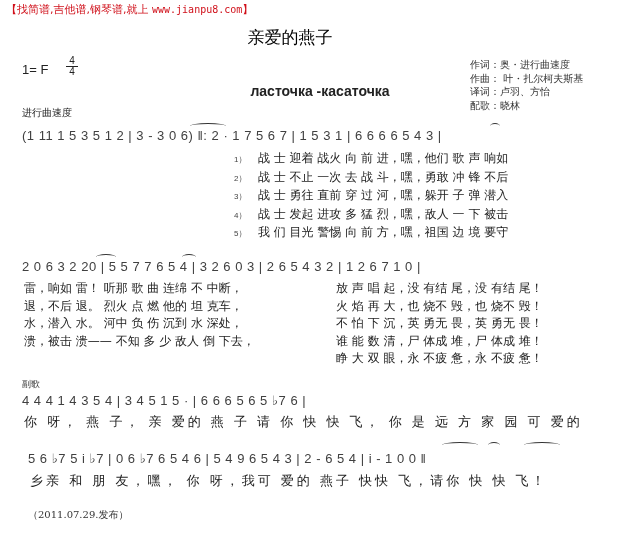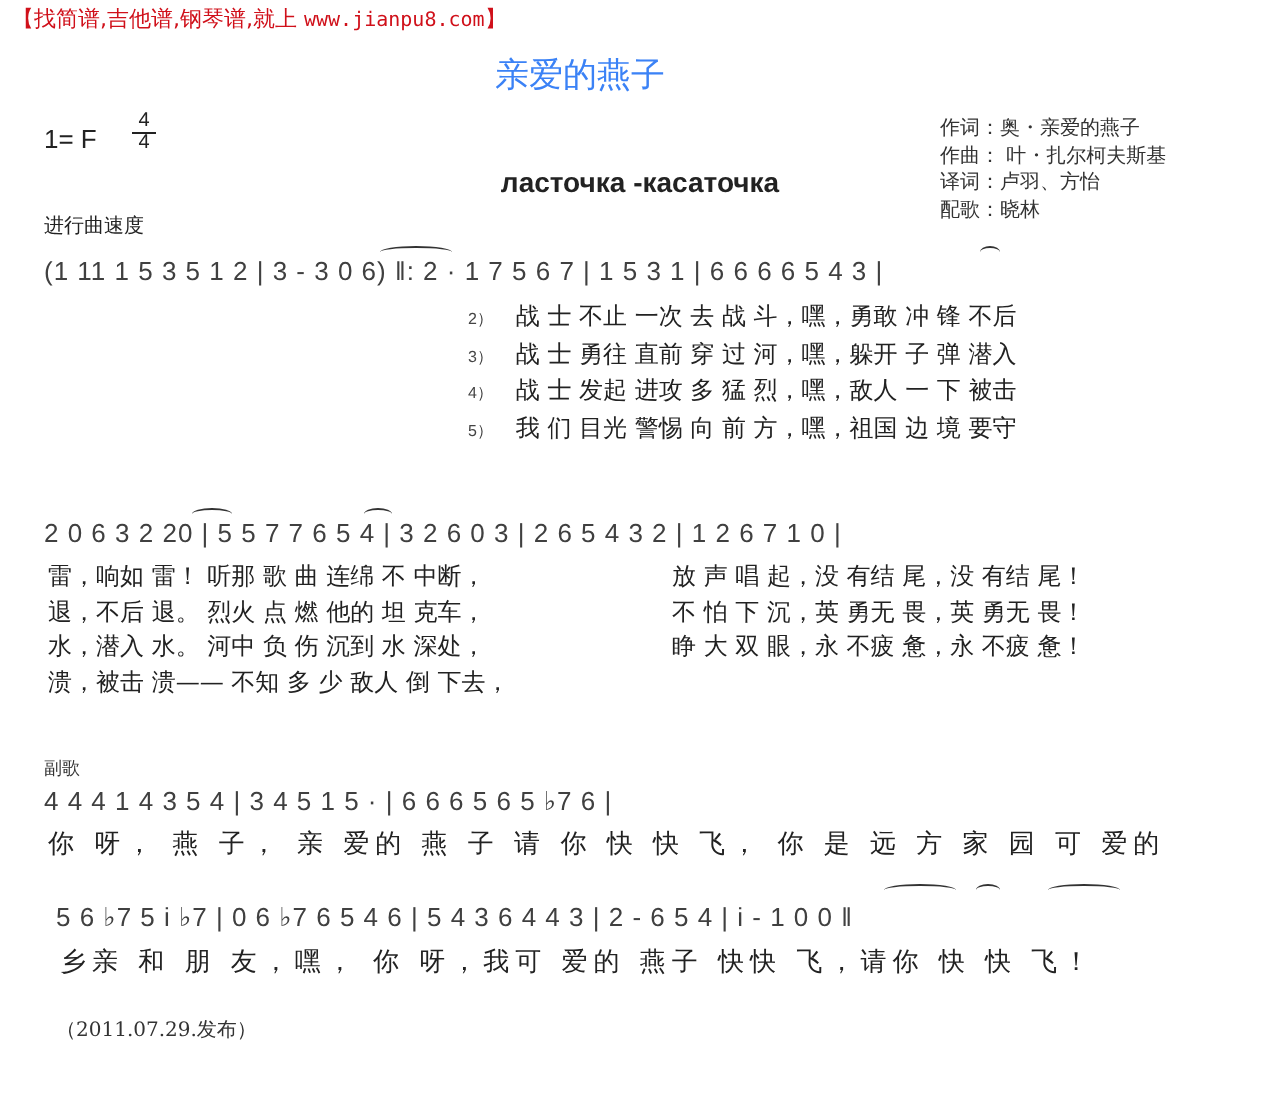"亲爱的燕子" .title { color: #3b82f6 -> #000000 }
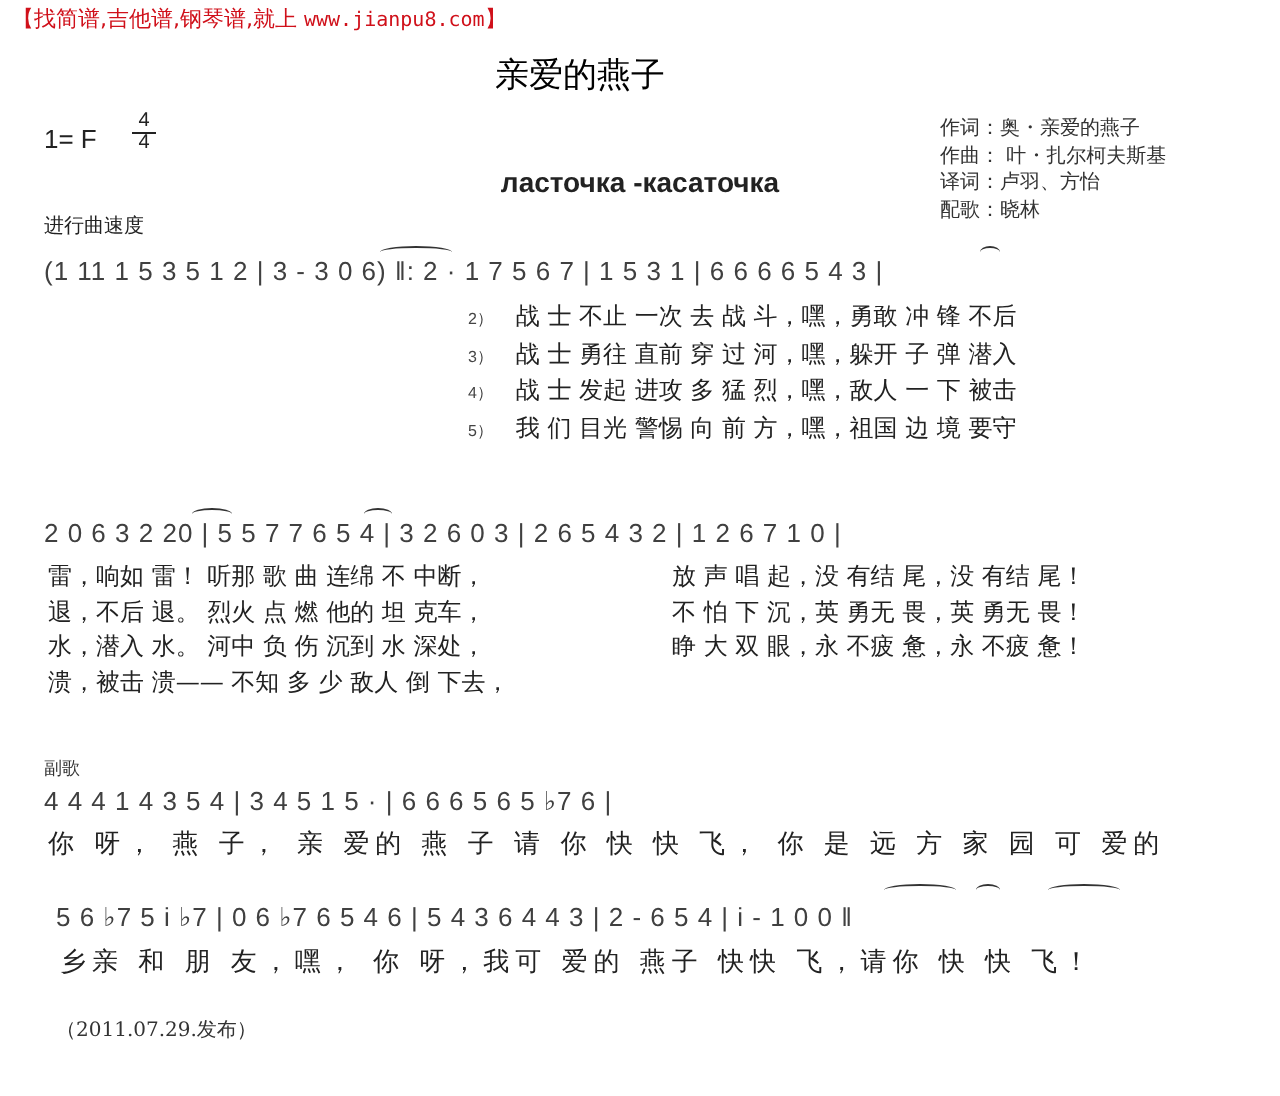"作词：奥・亲爱的燕子" div { text: 亲爱的燕子 -> 进行曲速度 }
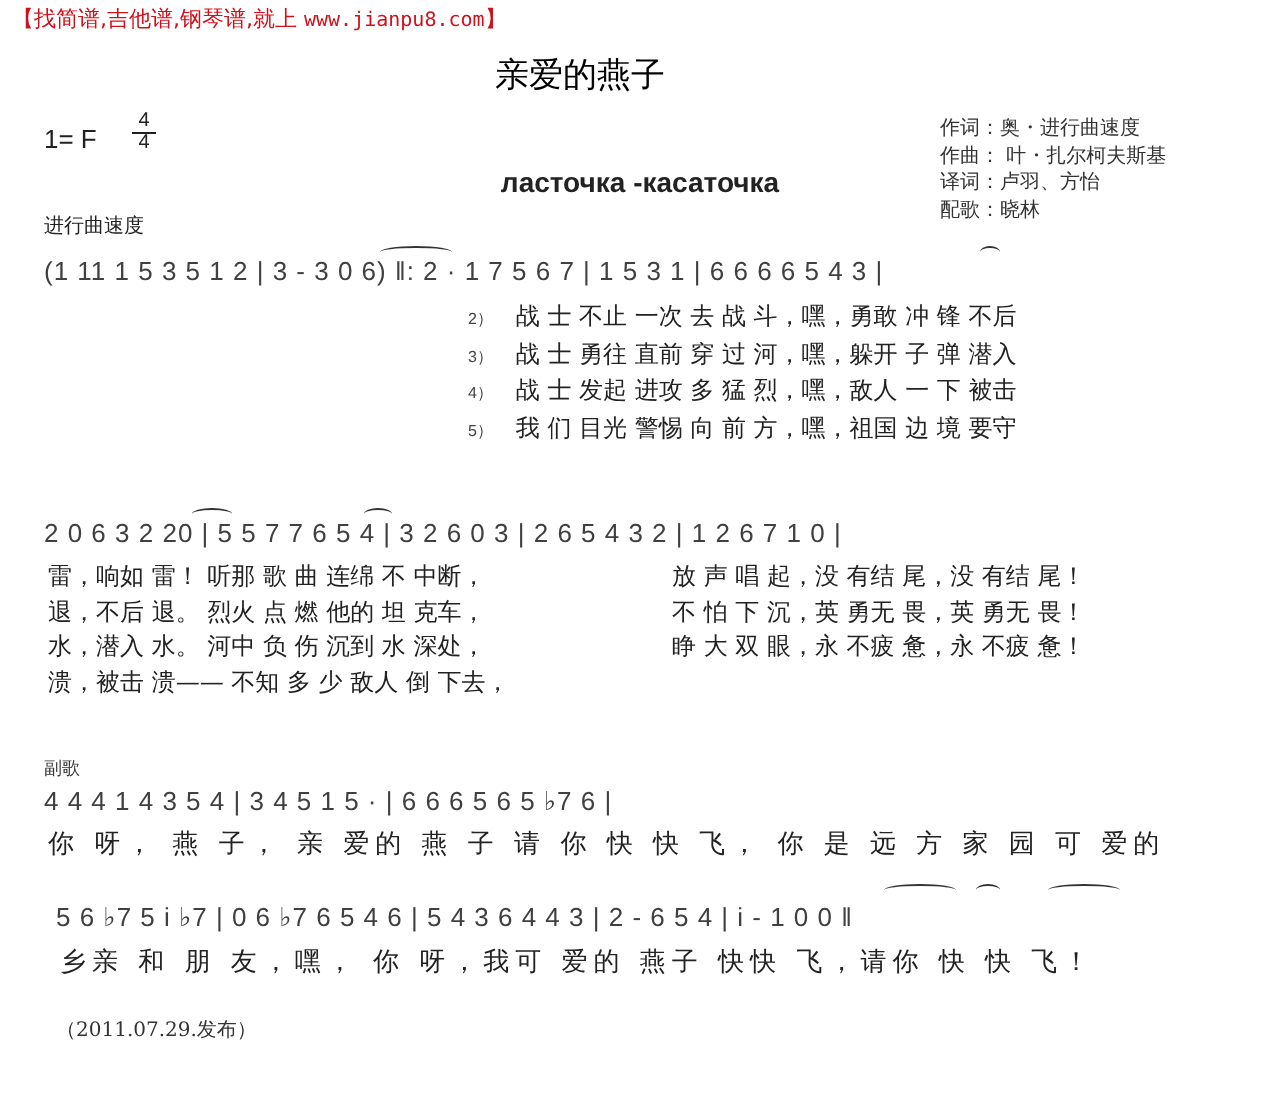"1） 战 士 迎着 战火" div.lyric-block { html: none -> <div><span>1）</span>&nbsp;&nbsp;&nbsp;<span>战 士 迎着 战火 向 前 进，嘿，他们 歌 声 响如</span></div> }
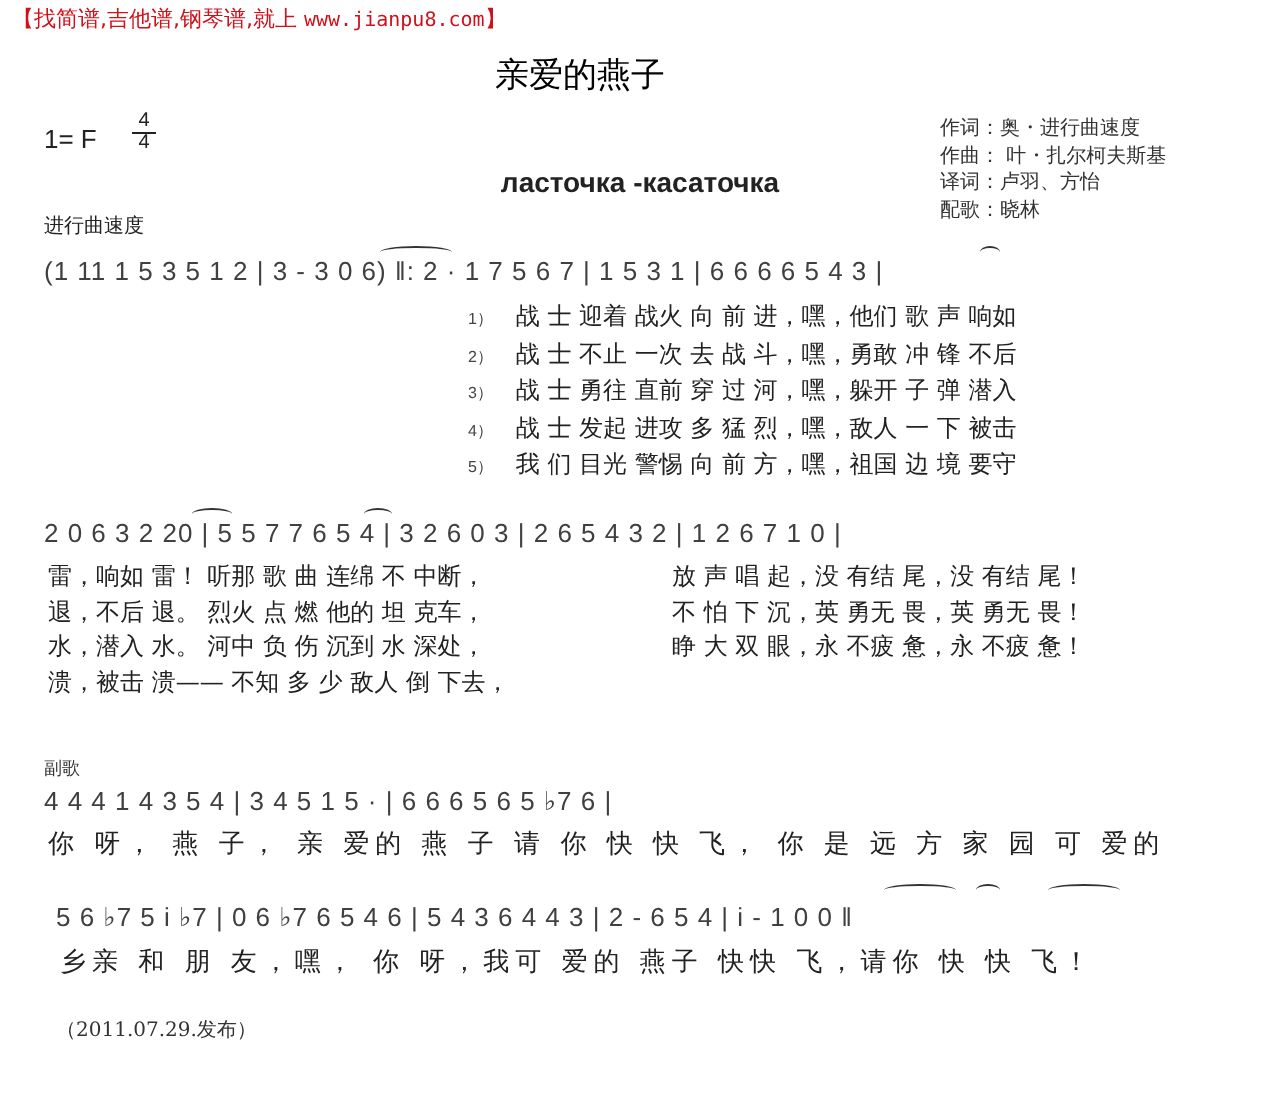"火 焰 再 大，也 烧不" div { html: none -> <div>火 焰 再 大，也 烧不 毁，也 烧不 毁！</div> }
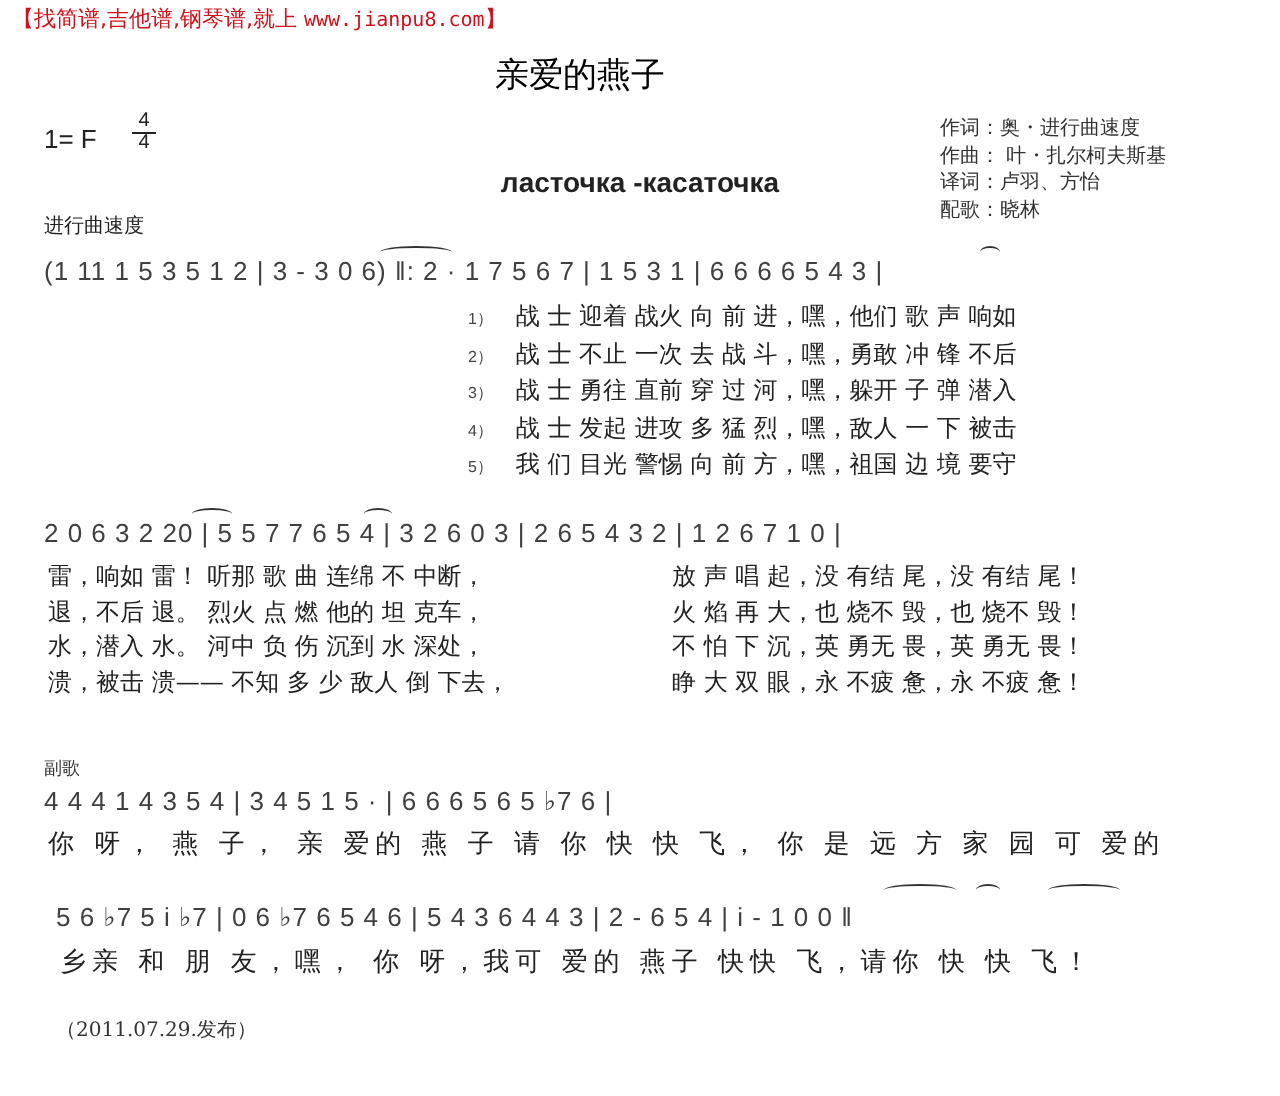"谁 能 数 清，尸 体成" div { html: none -> <div>谁 能 数 清，尸 体成 堆，尸 体成 堆！</div> }
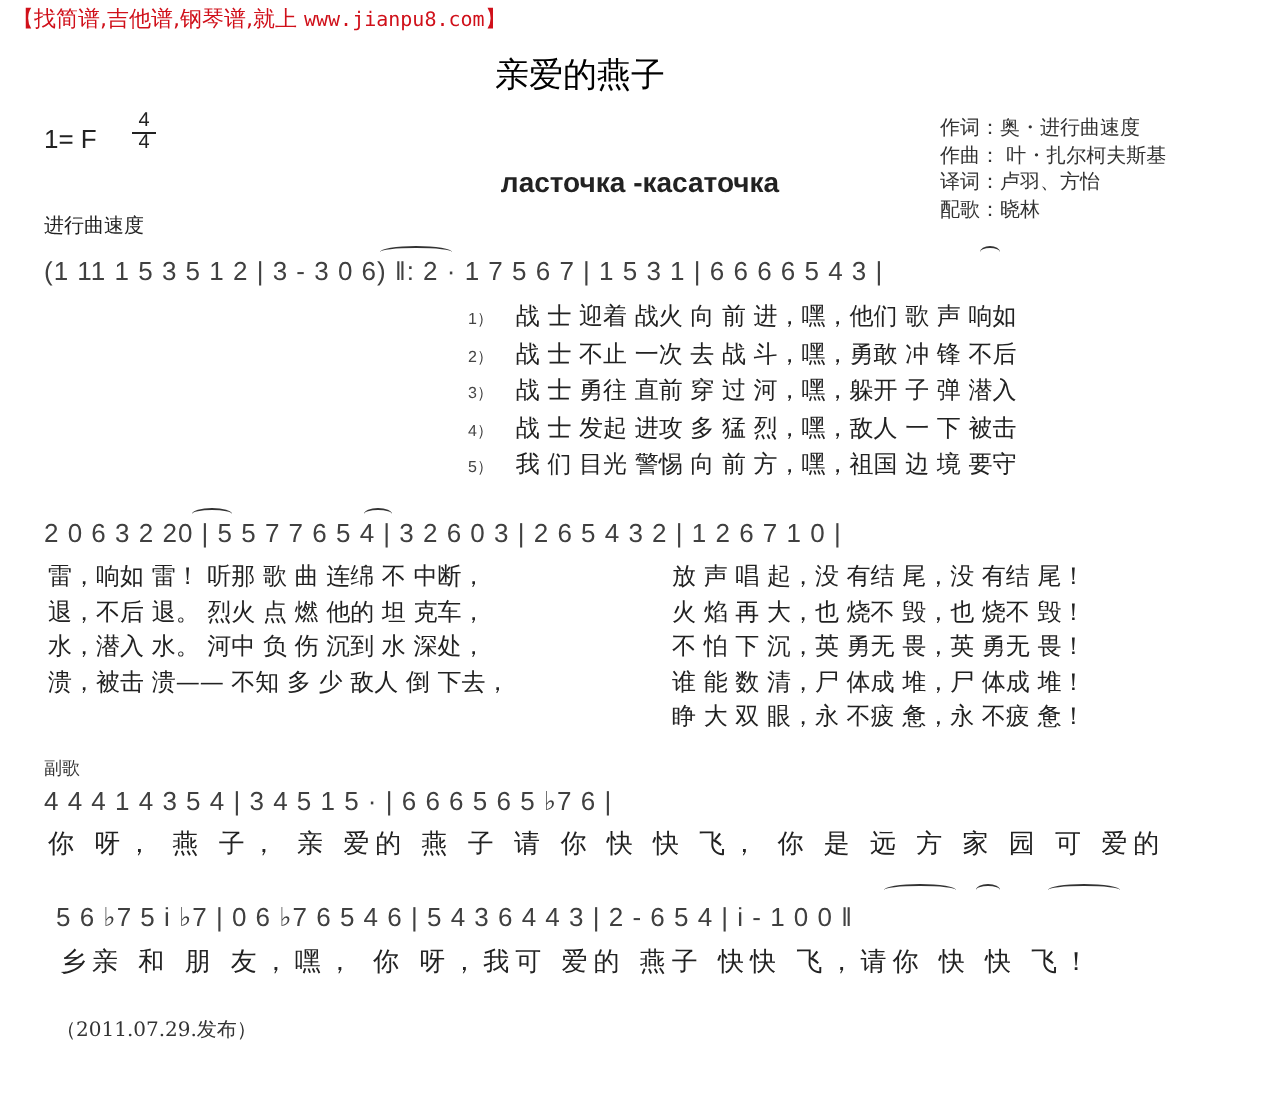"5 6 ♭7 5 i" div.abs { text: 3 6   4 -> 9 6   5 }
